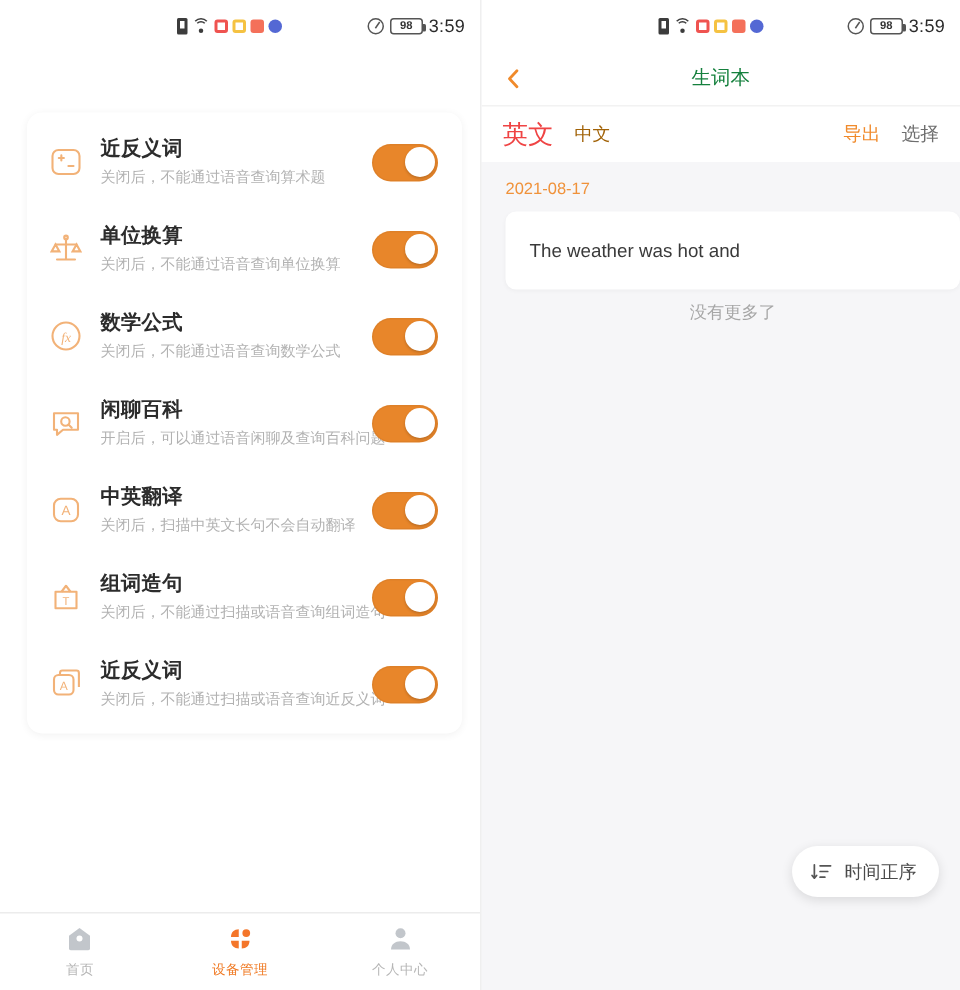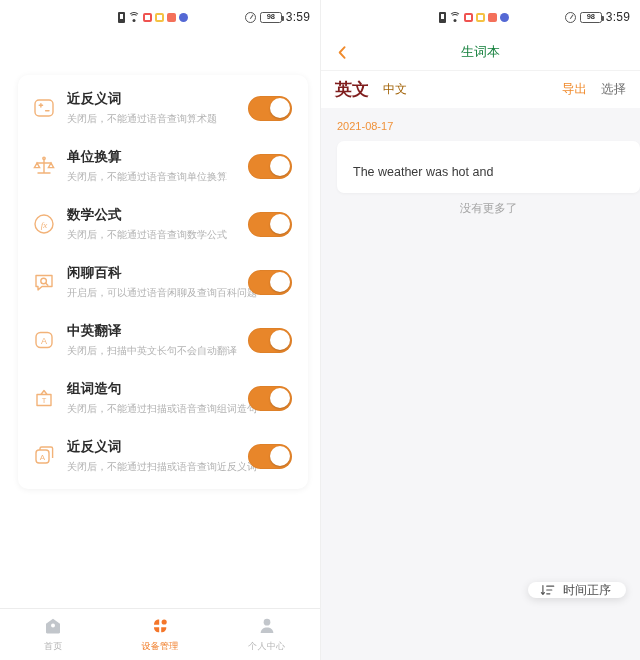"英文" .sb-tab.active { color: #7f1d1d -> #ef4444; font-weight: 700 -> 400 }
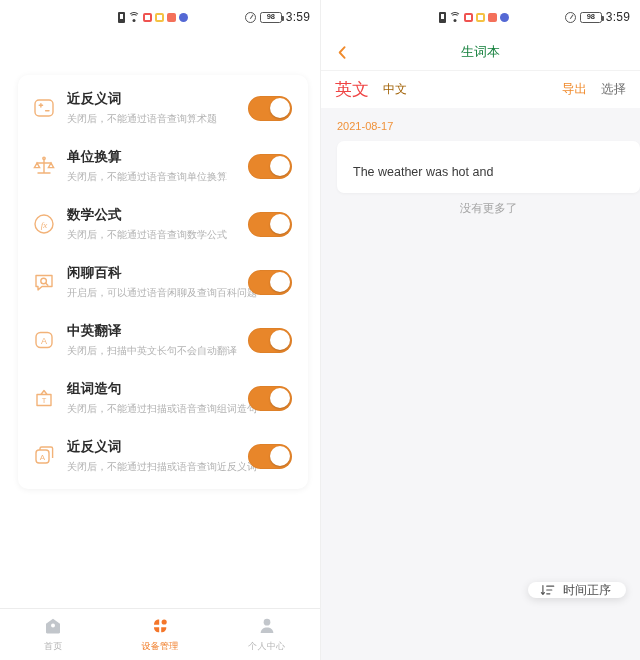"The weather was hot and" .entry-card { align-items: flex-end -> center }
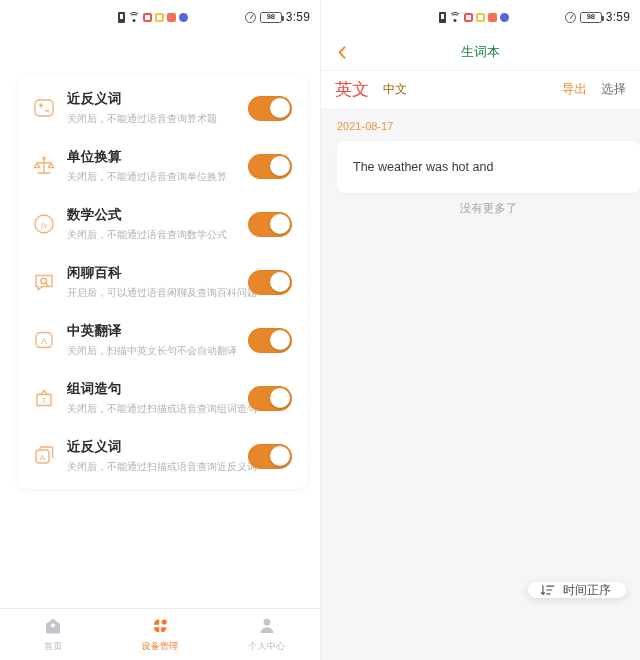"时间正序" .fab { height: 16px -> 34px }
